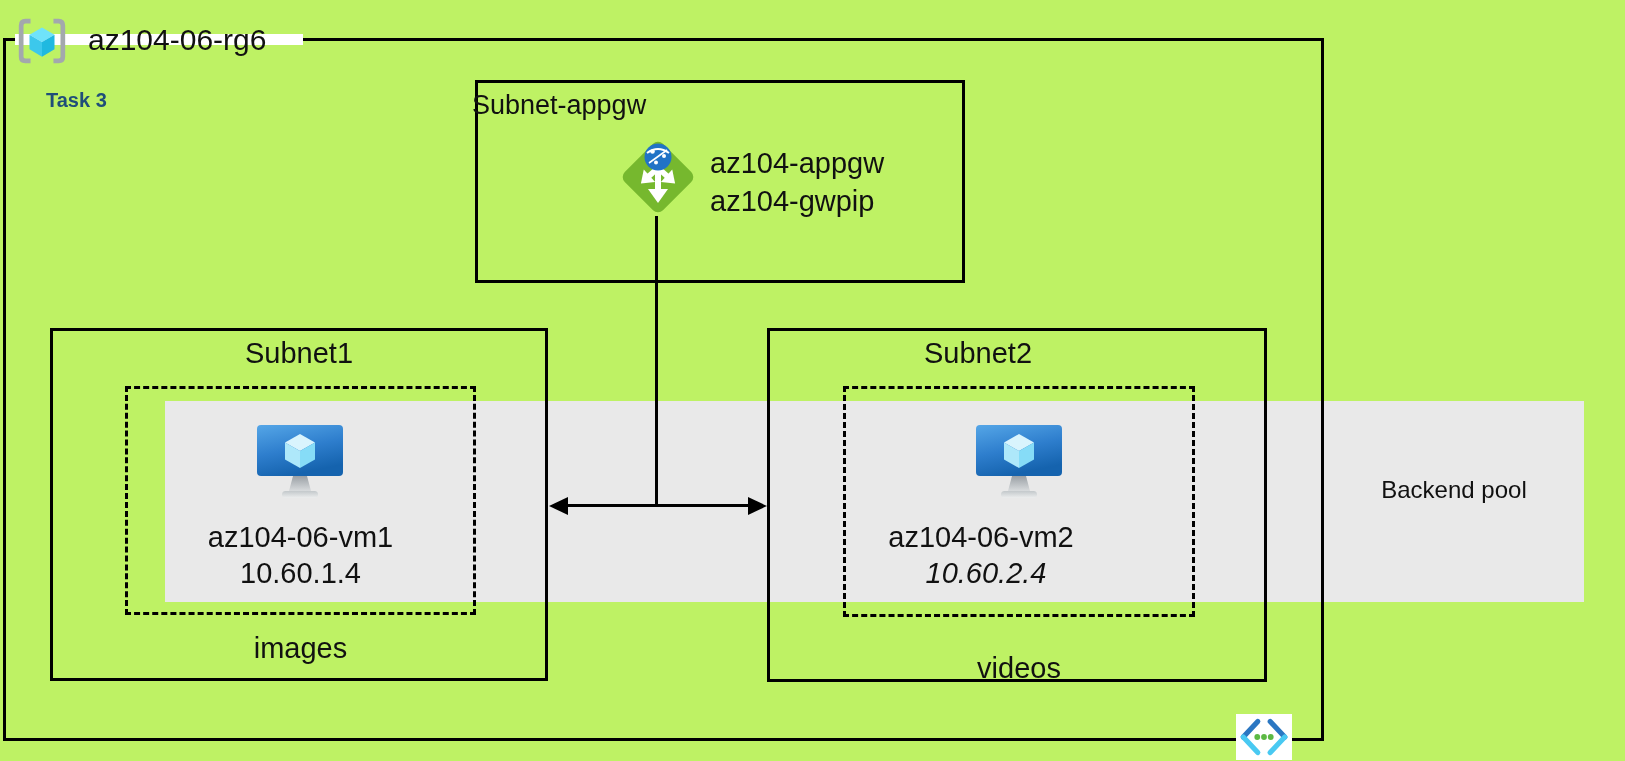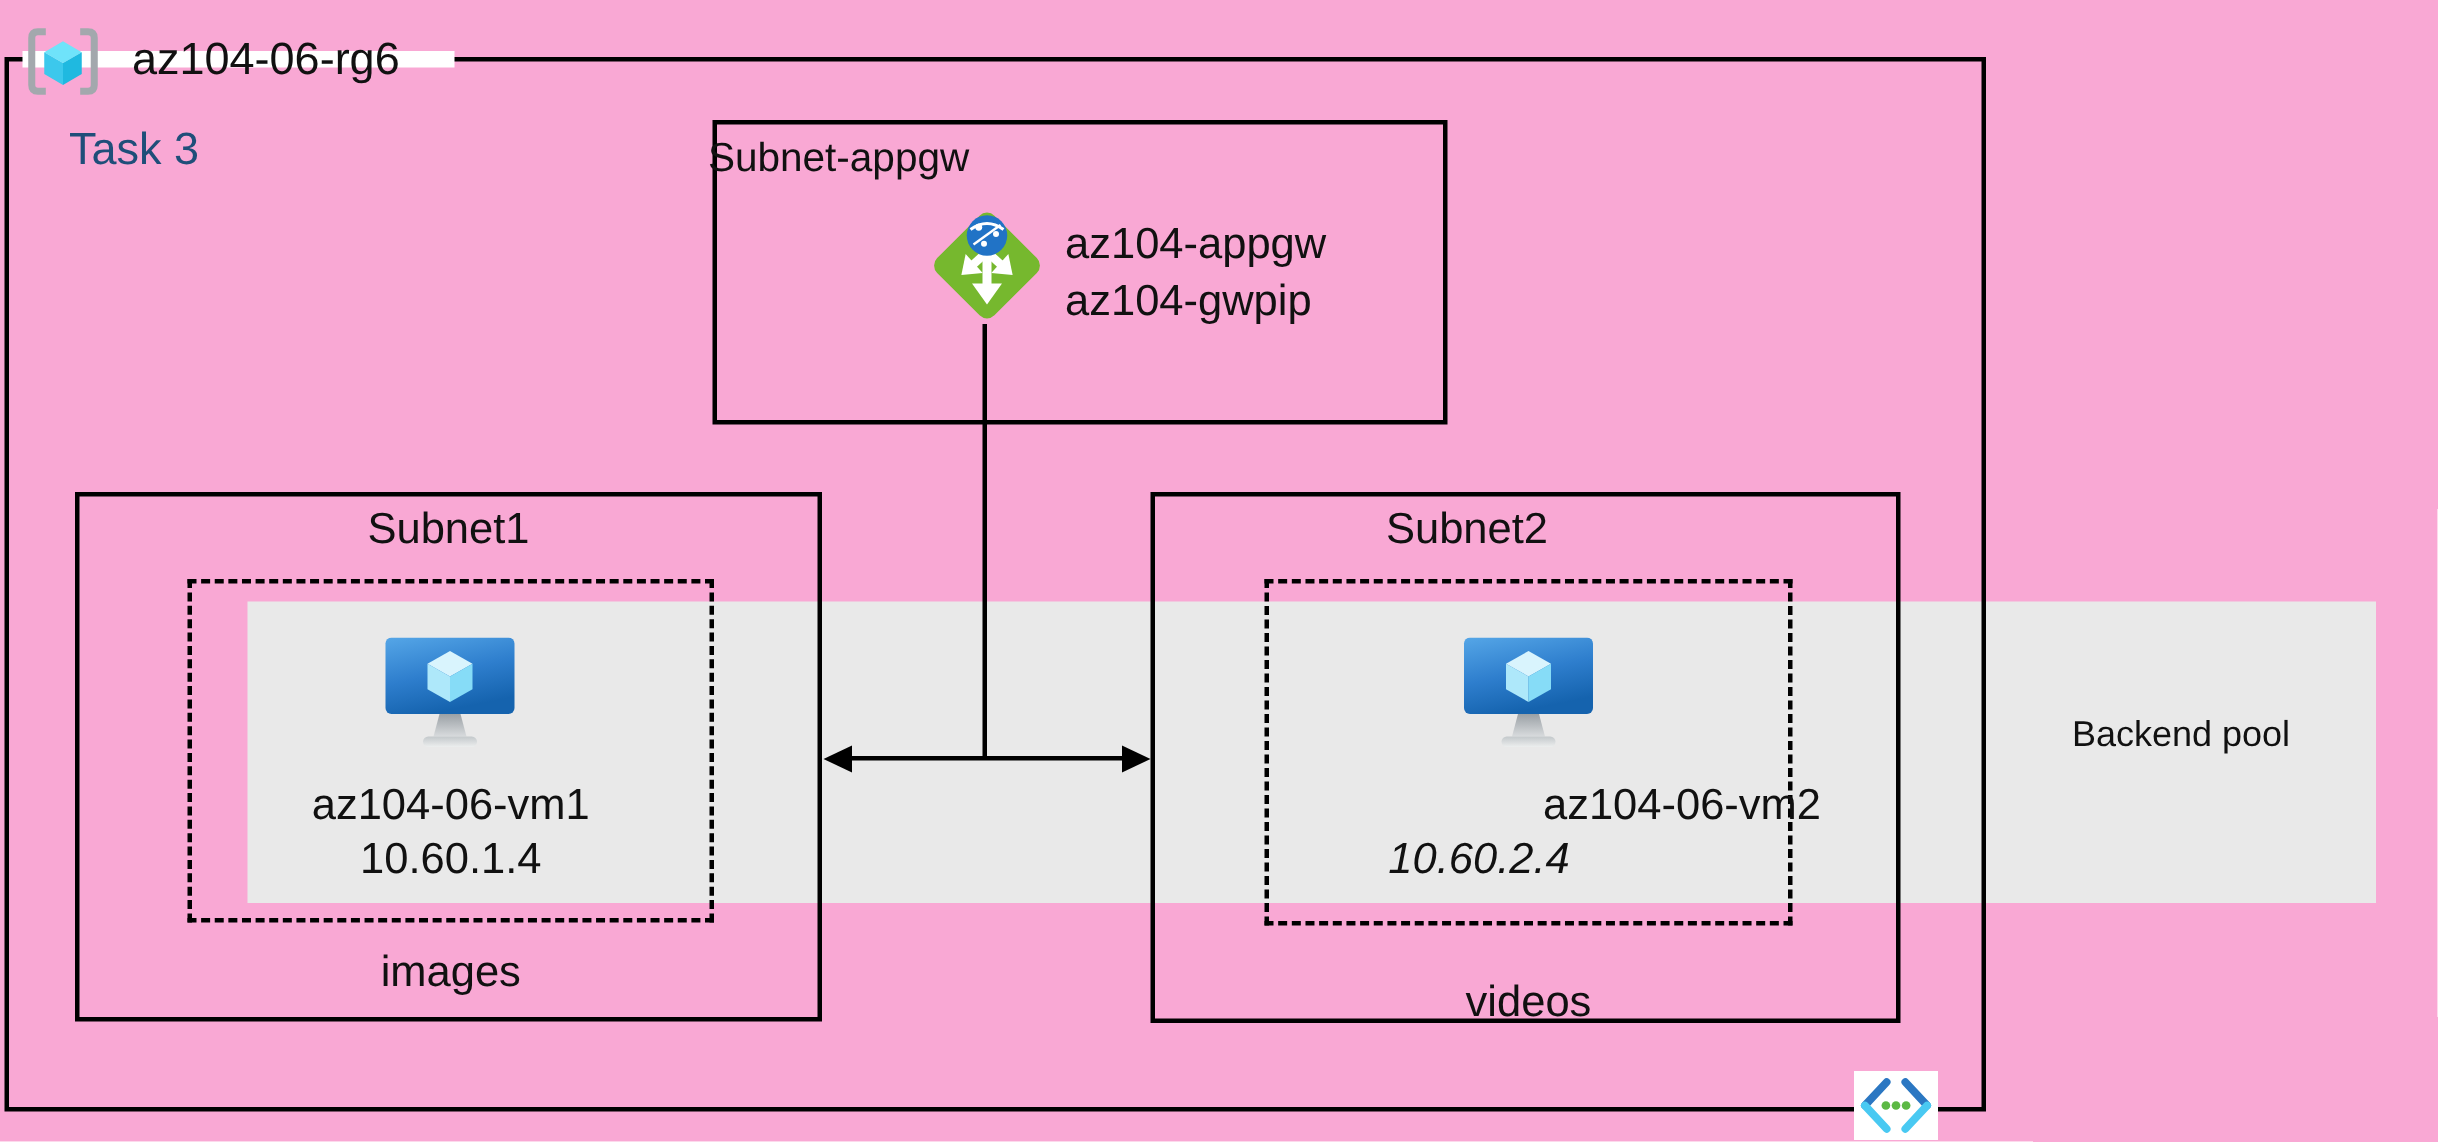"az104-06-rg6" #stage { background: #f9a8d4 -> #bef264 }
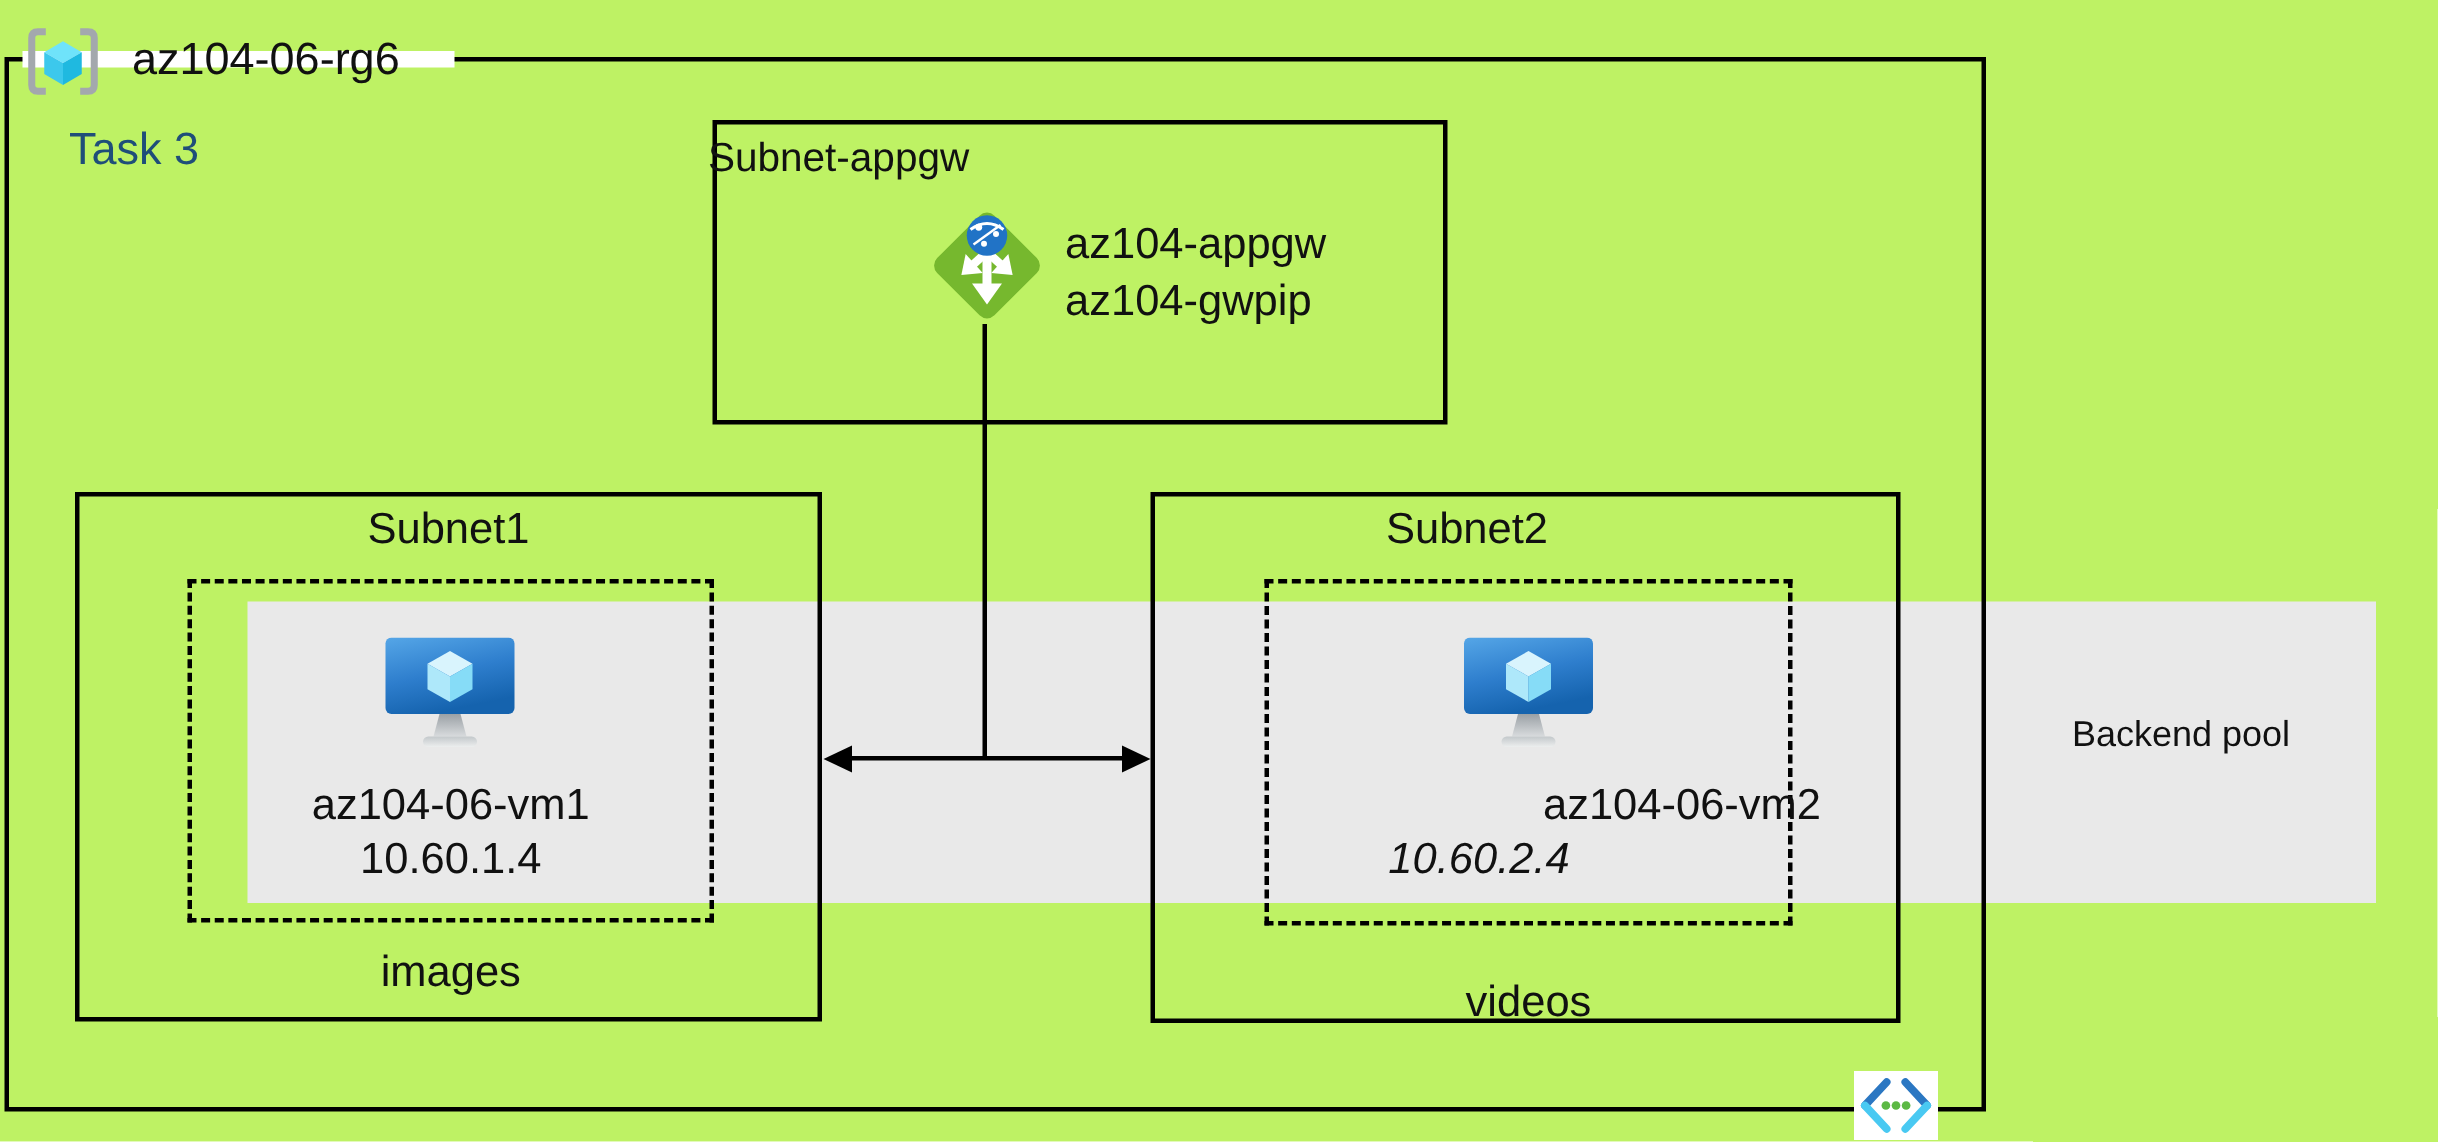"Task 3" #task-label { font-size: 30px -> 20px; font-weight: normal -> bold }
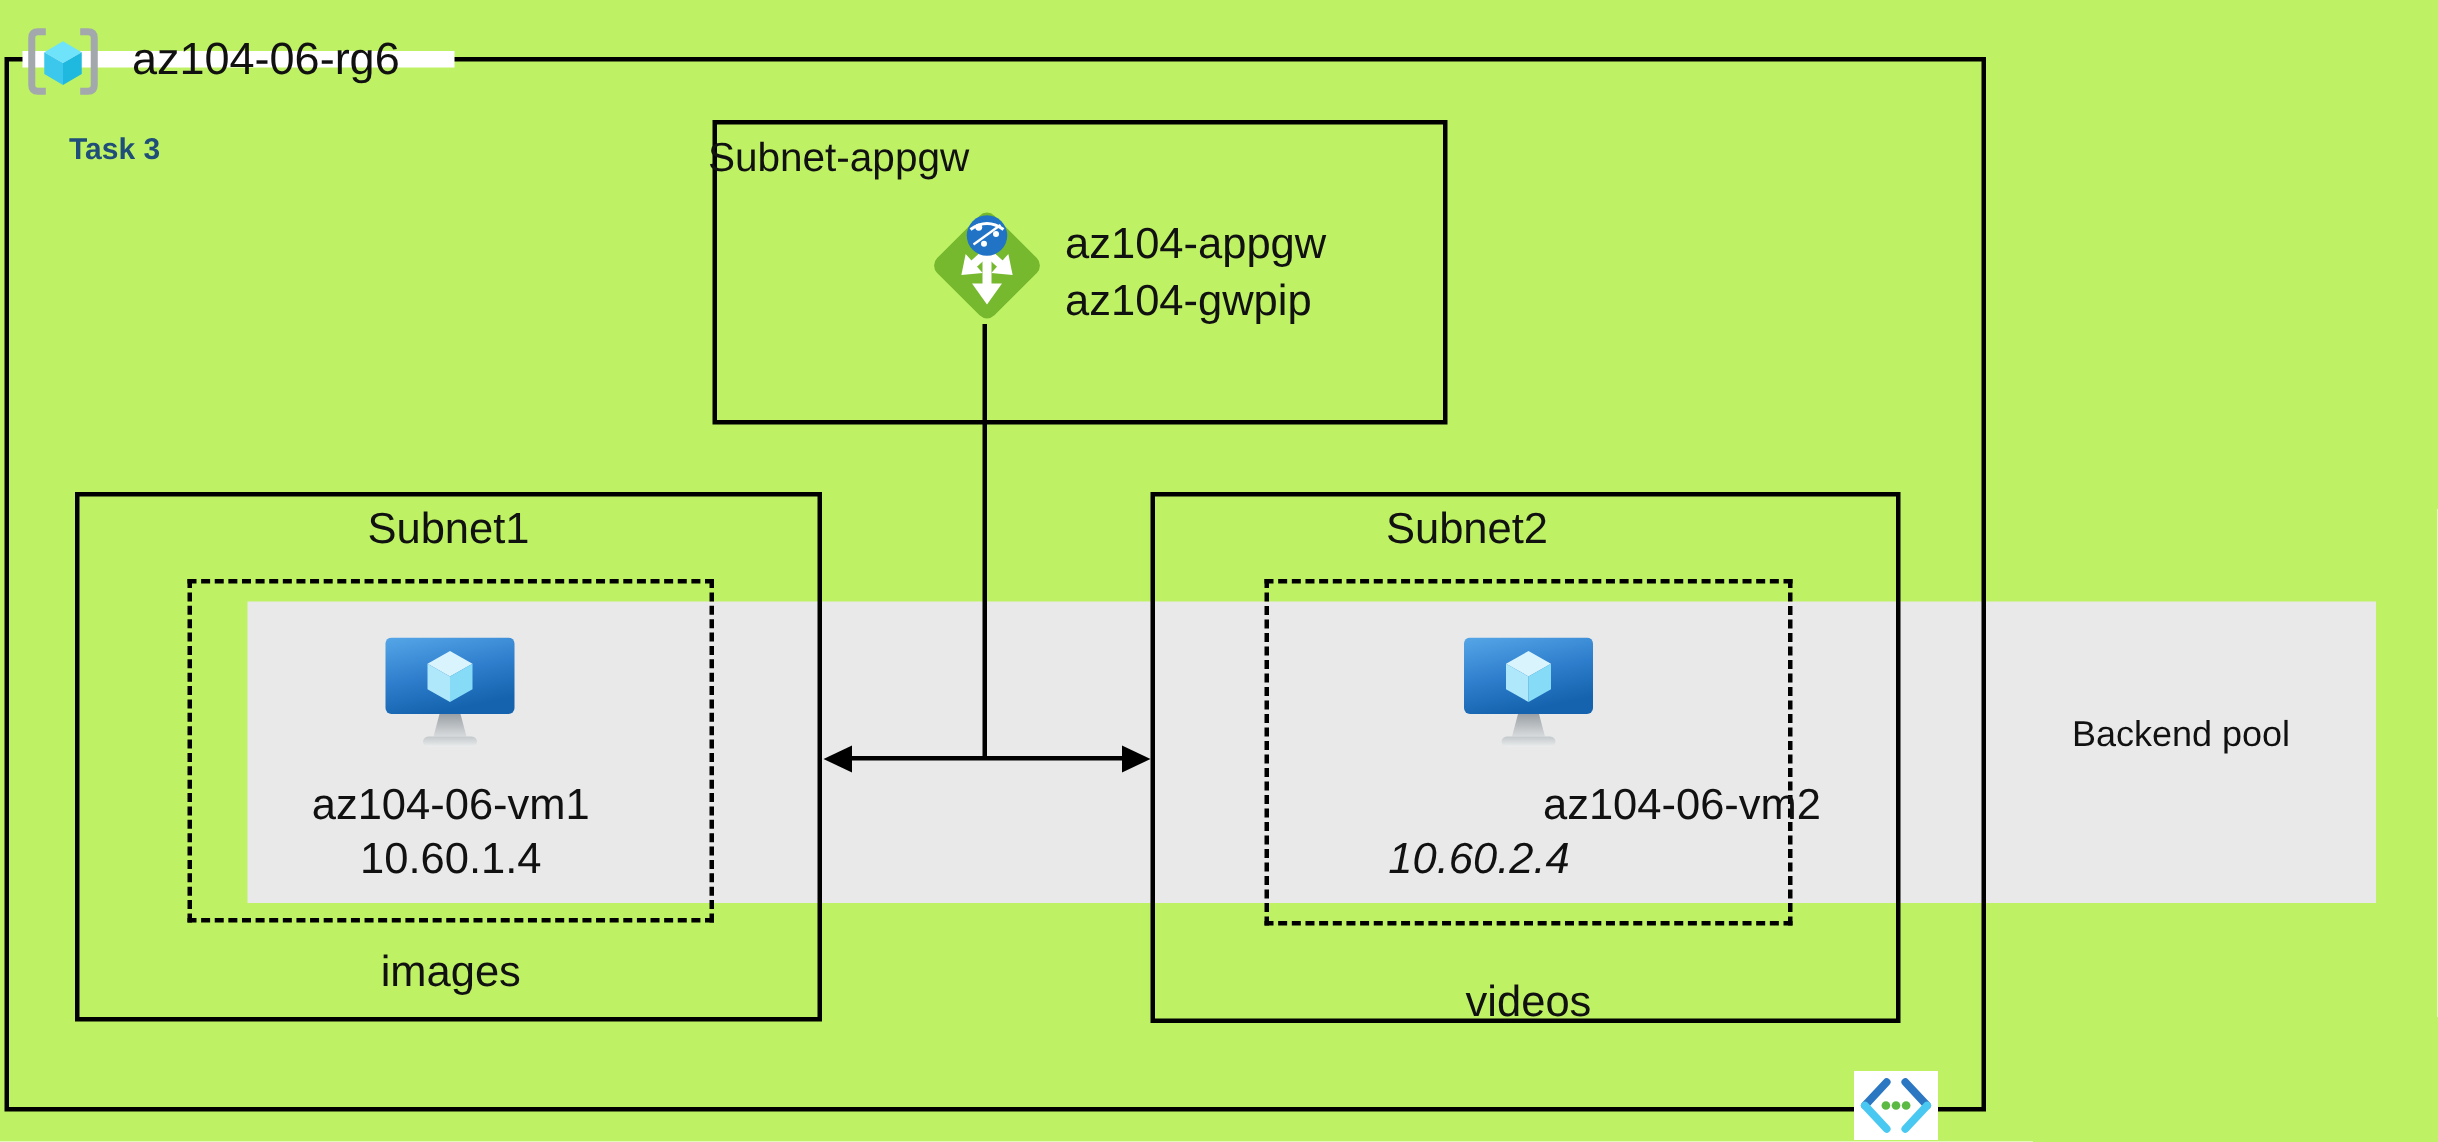"az104-06-vm2" #vm2-name { left: 862px -> 805px; text-align: right -> none }
